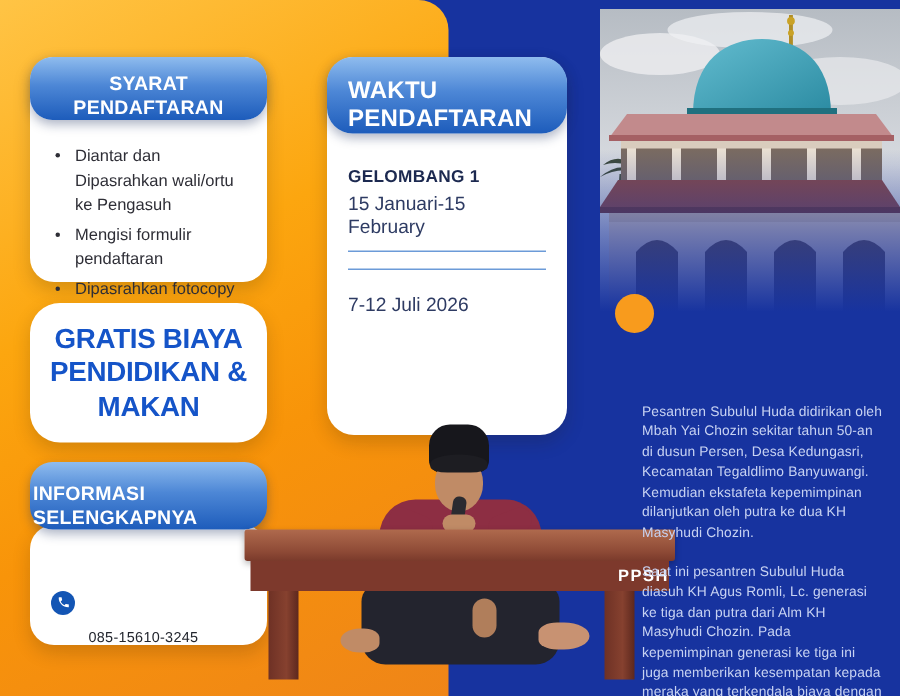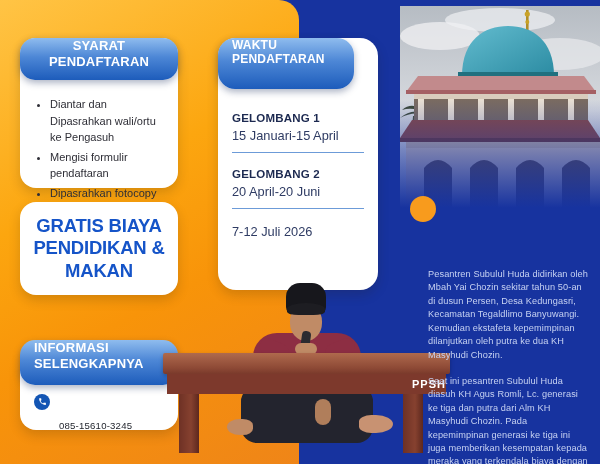"SYARAT PENDAFTARAN" .pill { align-items: flex-start -> flex-end }
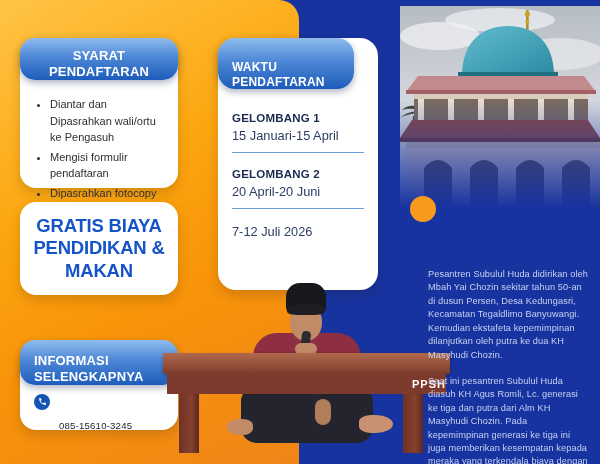"WAKTU PENDAFTARAN" .waktu-pill { font-size: 12px -> 16px; width: 136px -> 160px }
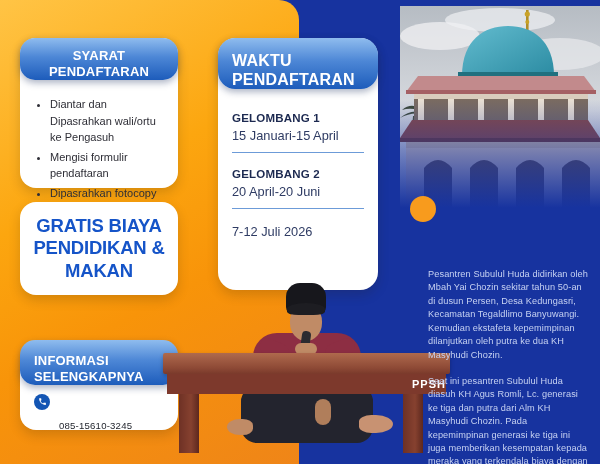"15 Januari-15 April" div.sched-date { text: April -> February }
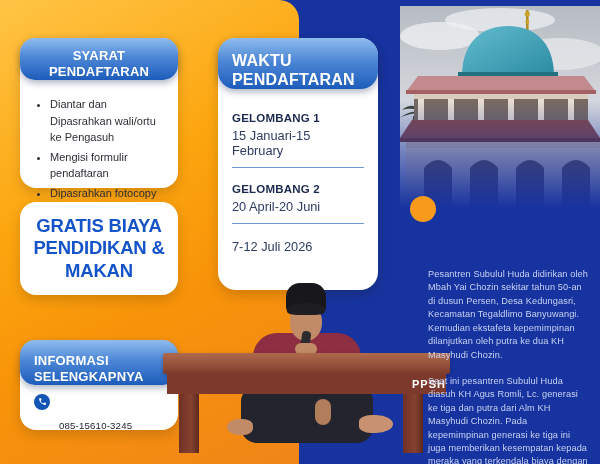"GELOMBANG 2" div.sched-row { html: <div> <div>GELOMBANG 2</div> <div>20 April-20 Juni</div> </div> -> none }
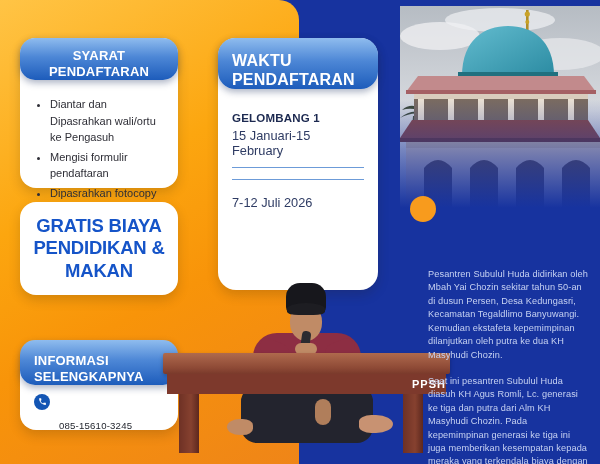"GRATIS BIAYA PENDIDIKAN & MAKAN" .gratis-card { border-radius: none -> 20px }
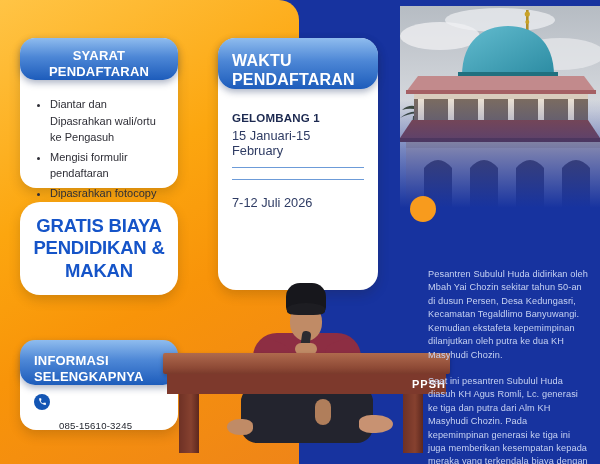"INFORMASI SELENGKAPNYA" .info-pill { margin-top: 32px -> none; padding: 0 14px -> 0 2px }
